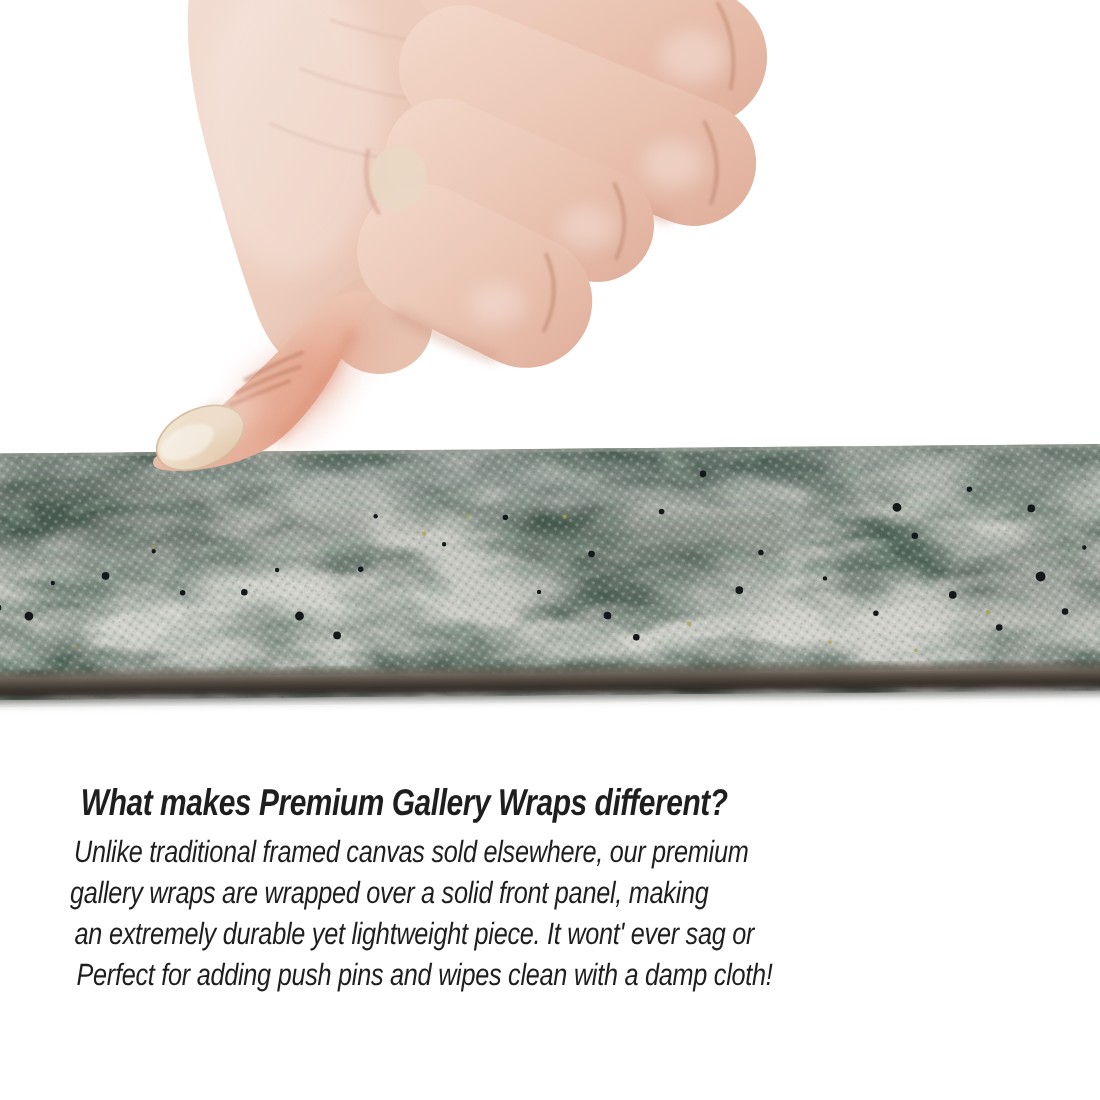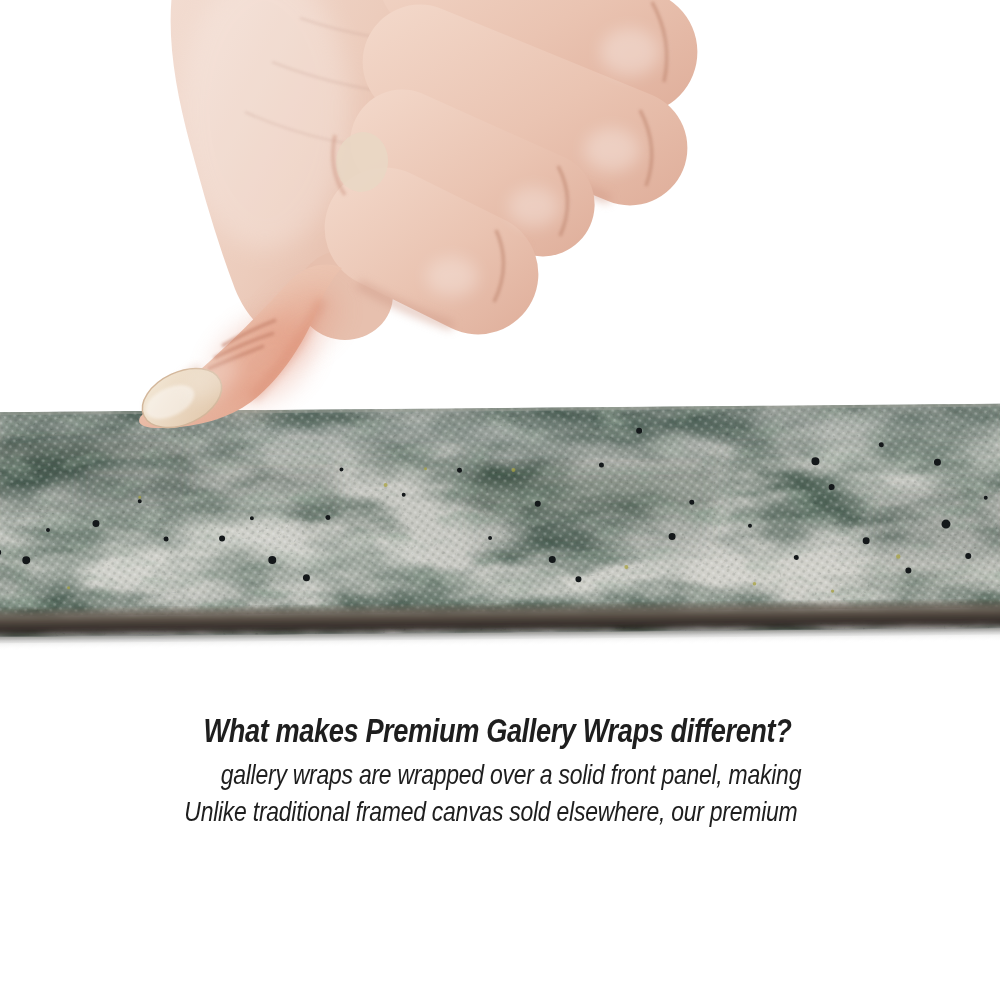"What makes Premium Gallery Wraps" .info { text-align: right -> left }
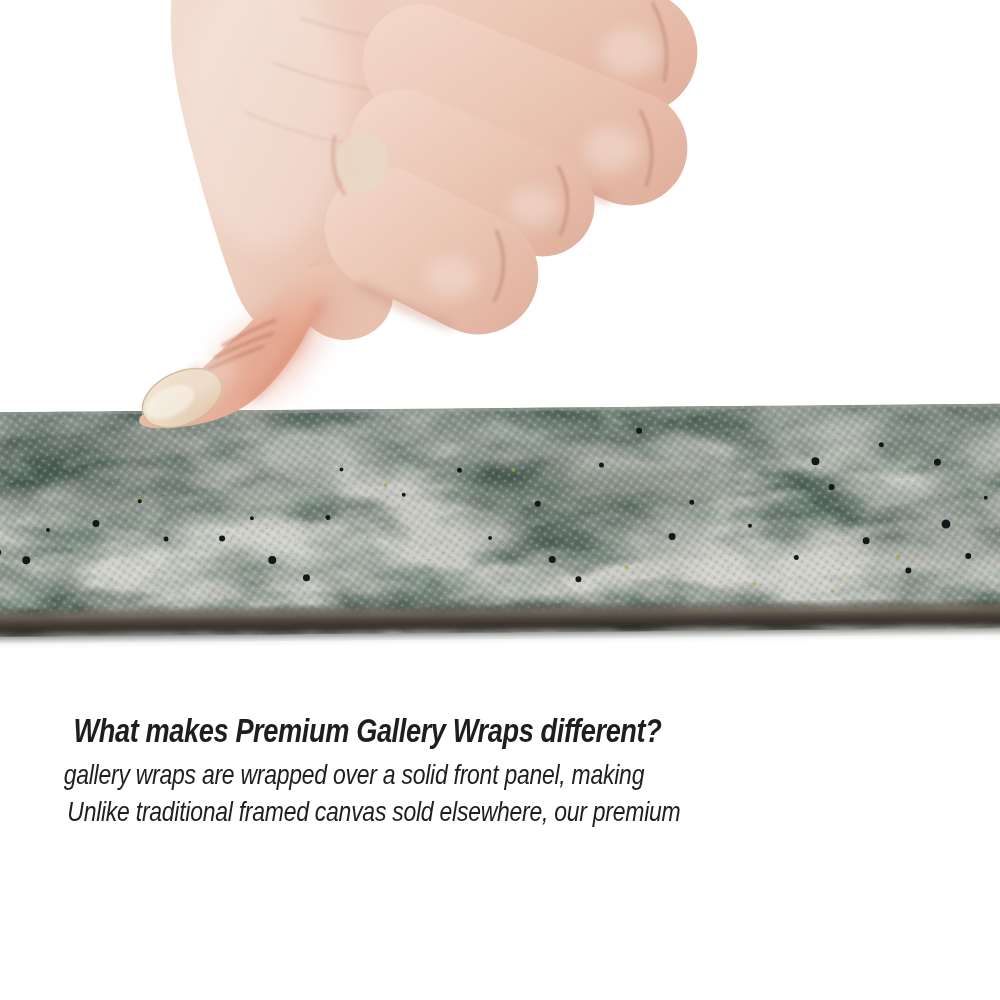"gallery wraps are wrapped over" div.b-row { order: before "Unlike traditional framed canvas sold" -> after "Unlike traditional framed canvas sold" }
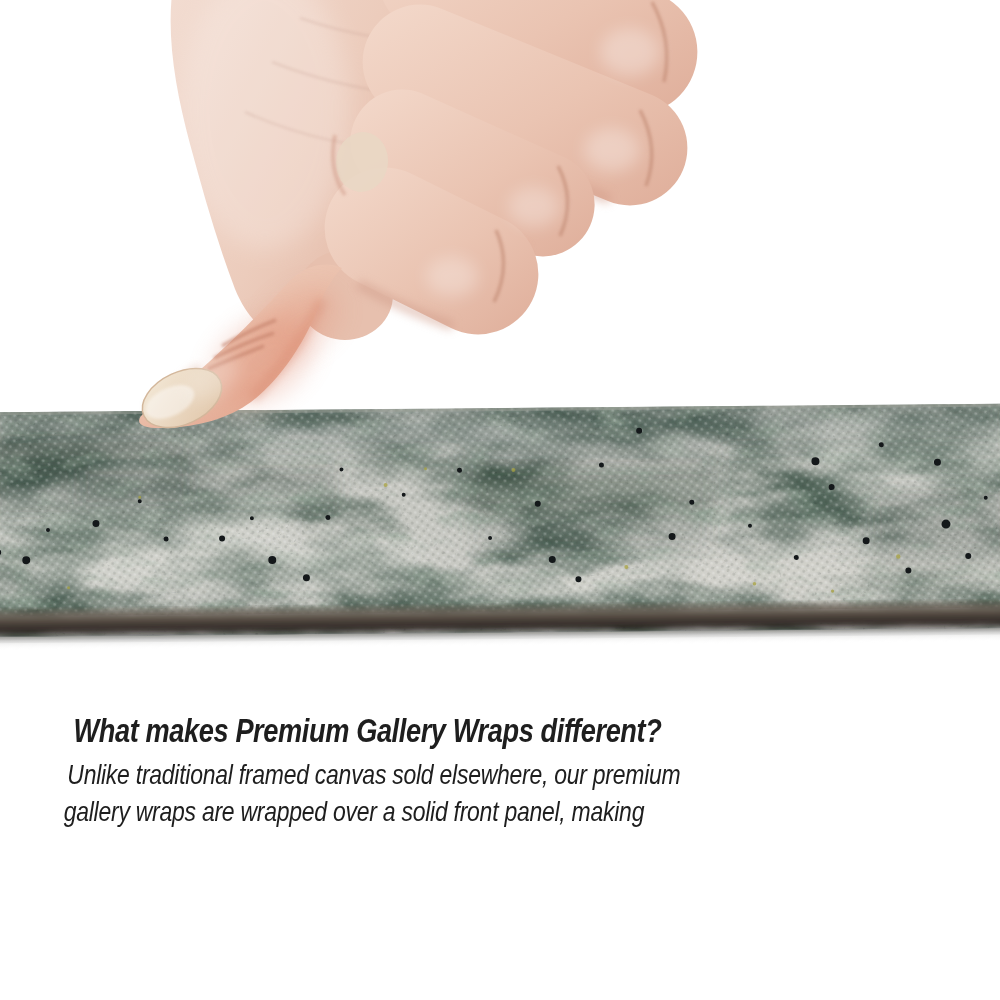"an extremely durable yet lightweight" div.b-row { html: none -> <div> <span>an extremely durable yet lightweight piece. It wont' ever sag or</span> </div> }
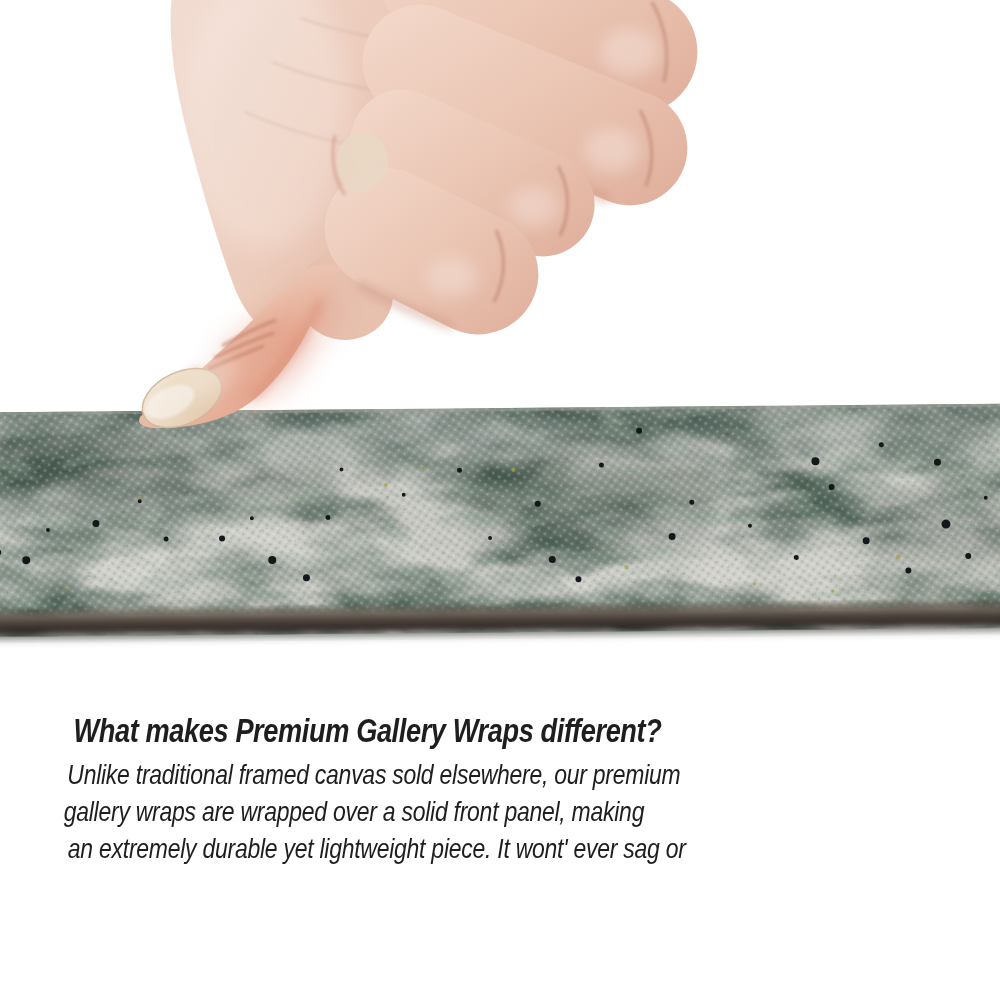"Perfect for adding push pins" div.b-row { html: none -> <div> <span>Perfect for adding push pins and wipes clean with a damp cloth!</span> </div> }
